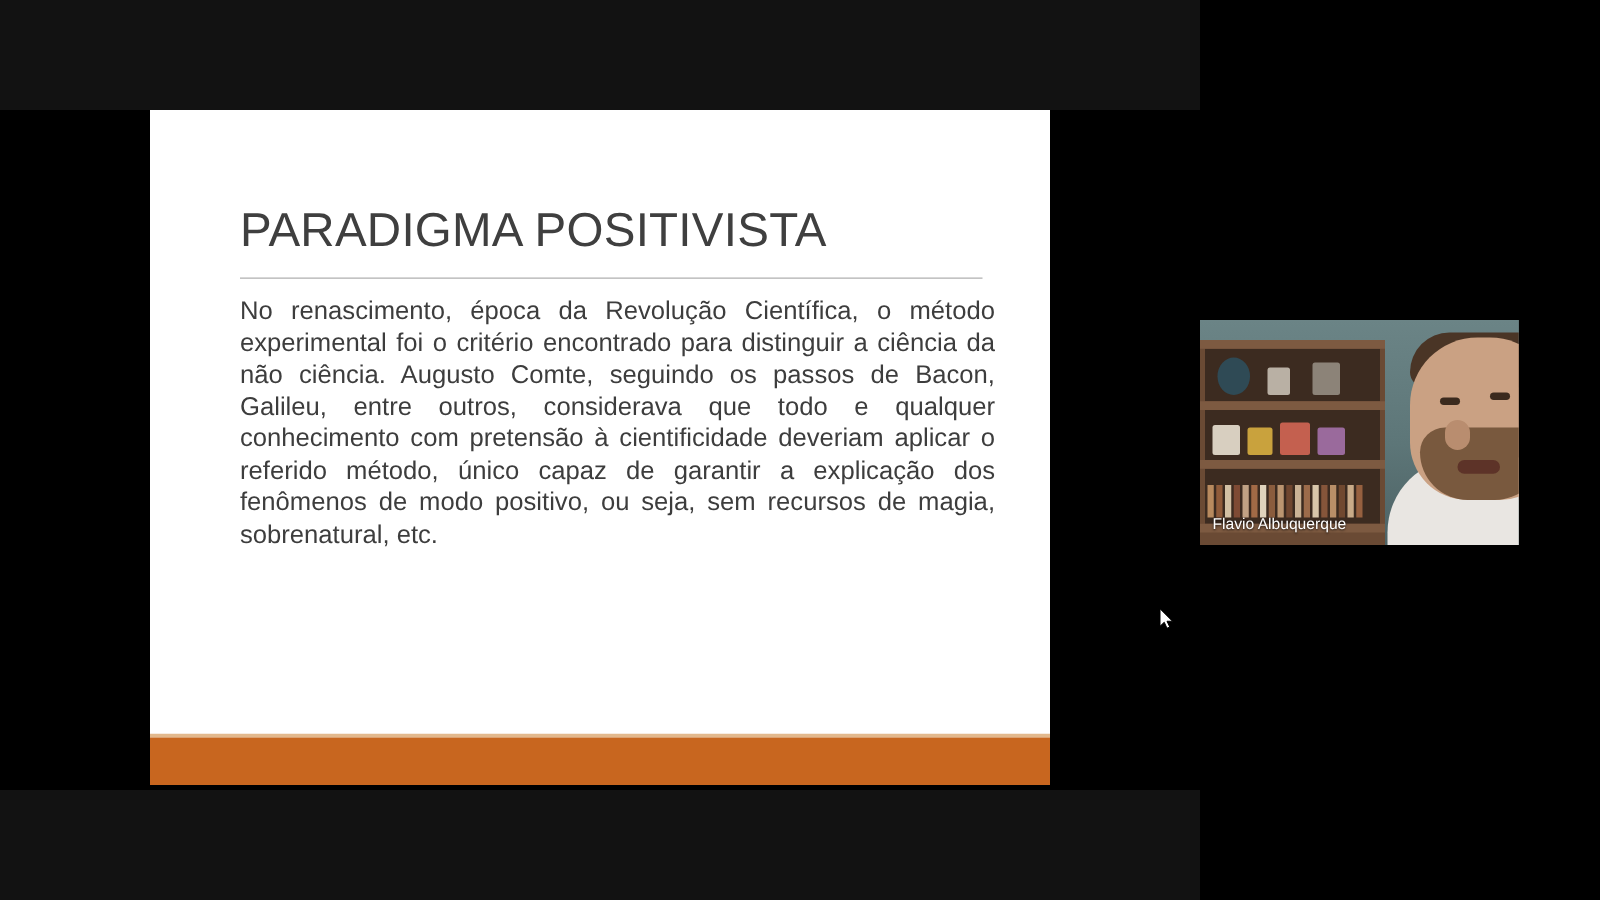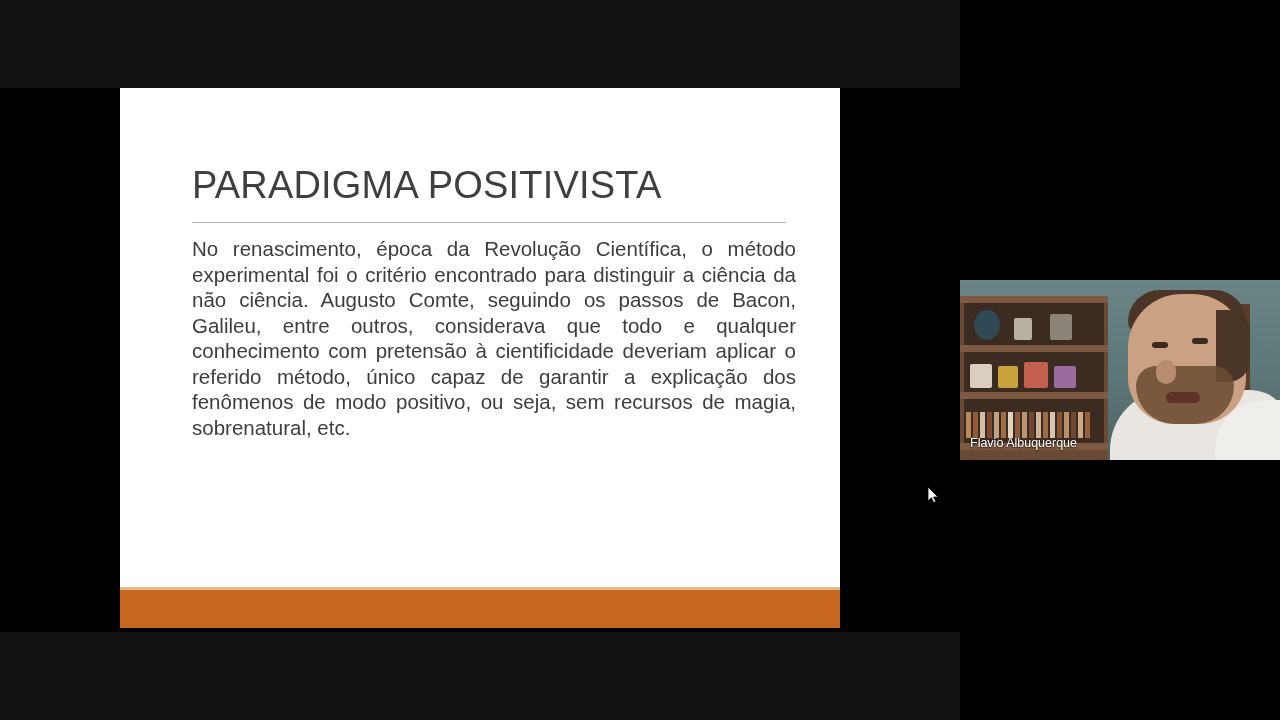"Flavio Albuquerque" .webcam { top: 280px -> 256px; width: 320px -> 255px }
